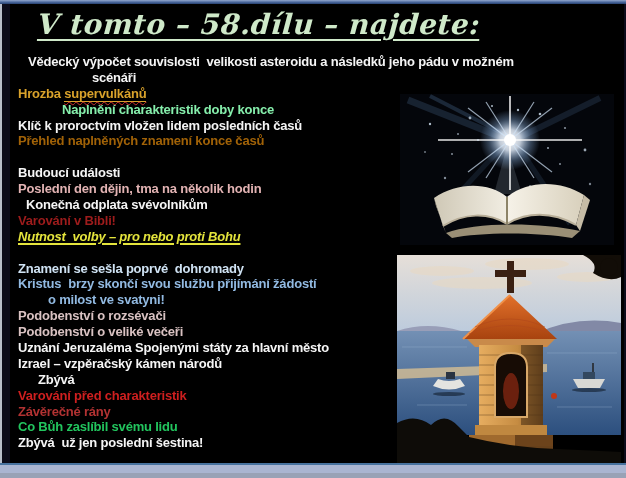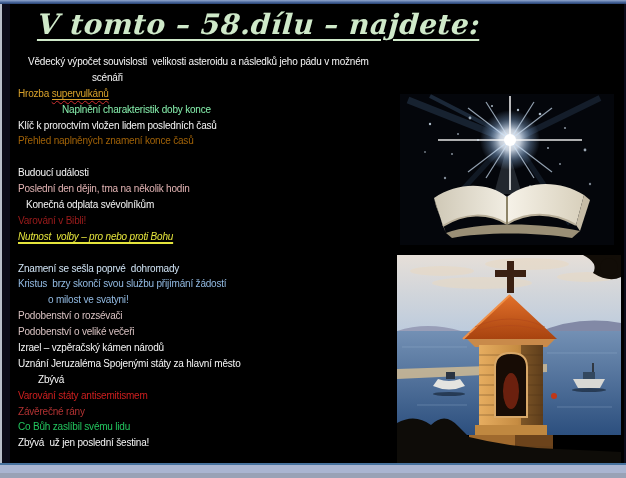"Vědecký výpočet souvislosti velikosti" .line { font-size: 10px -> 13px; font-weight: normal -> bold }
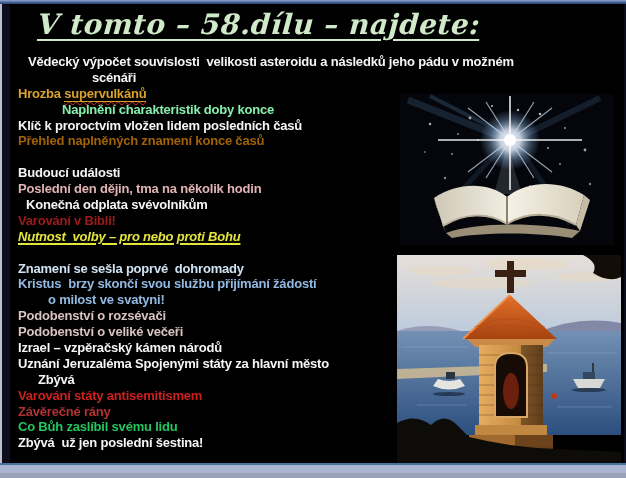"Izrael – vzpěračský kámen národů" div.line { order: before "Uznání Jeruzaléma Spojenými státy za" -> after "Uznání Jeruzaléma Spojenými státy za" }
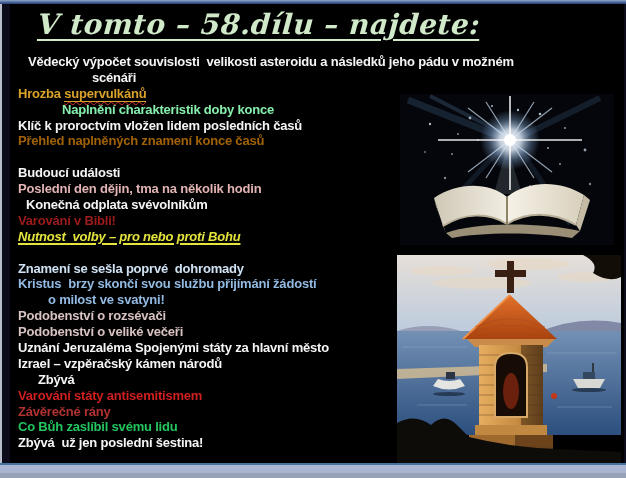"Varování státy antisemitismem" span { text: státy antisemitismem -> před charakteristik }
